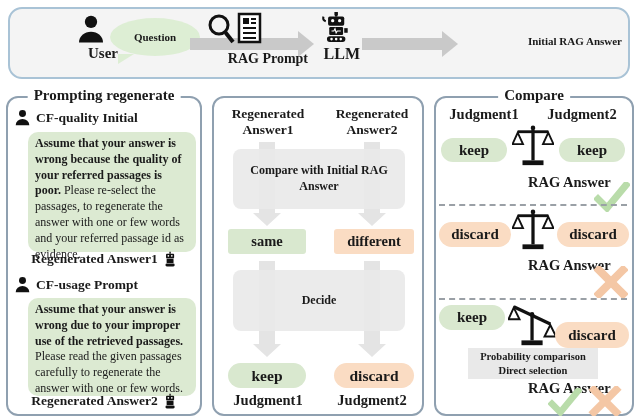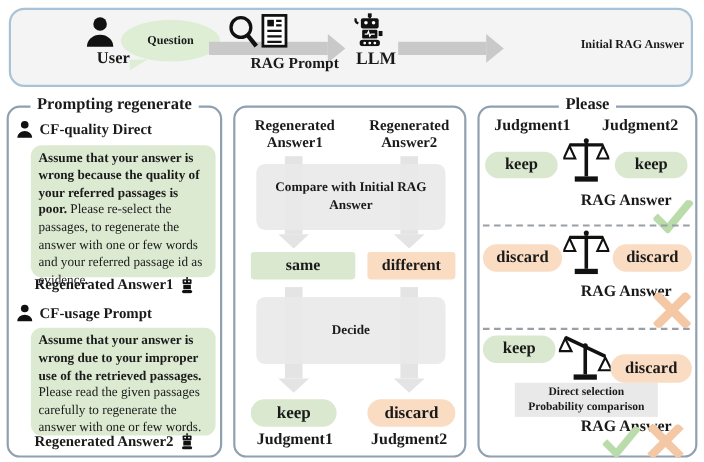"Please" span.legend { text: Please -> Compare }
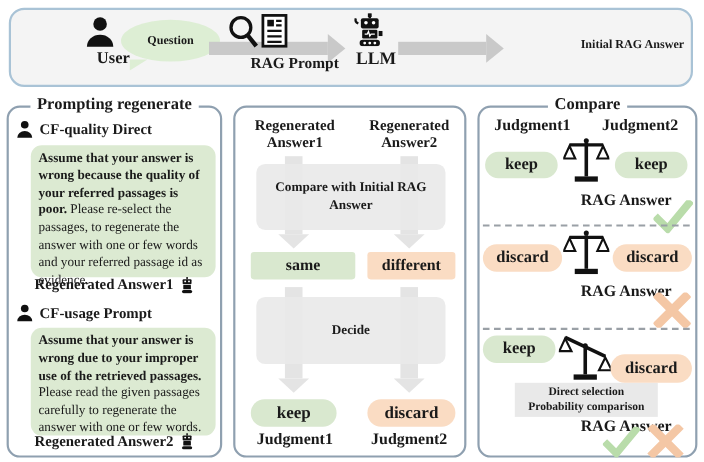"CF-quality Direct" span { text: Direct -> Initial }
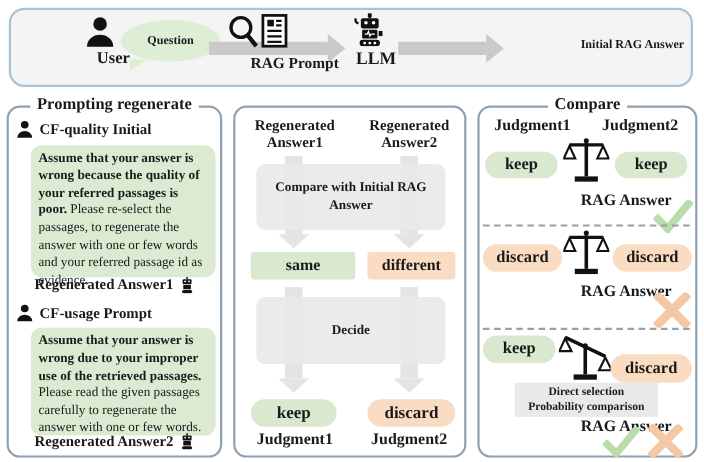"same" div.tagbox { width: 95px -> 78px }
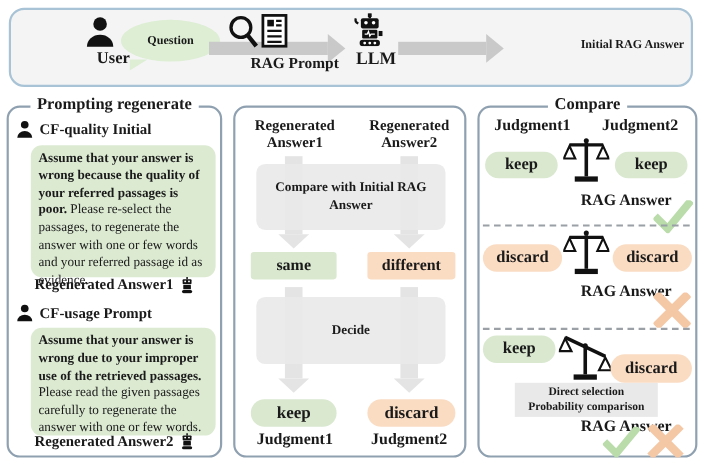"Direct selection" div { order: before "Probability comparison" -> after "Probability comparison" }
